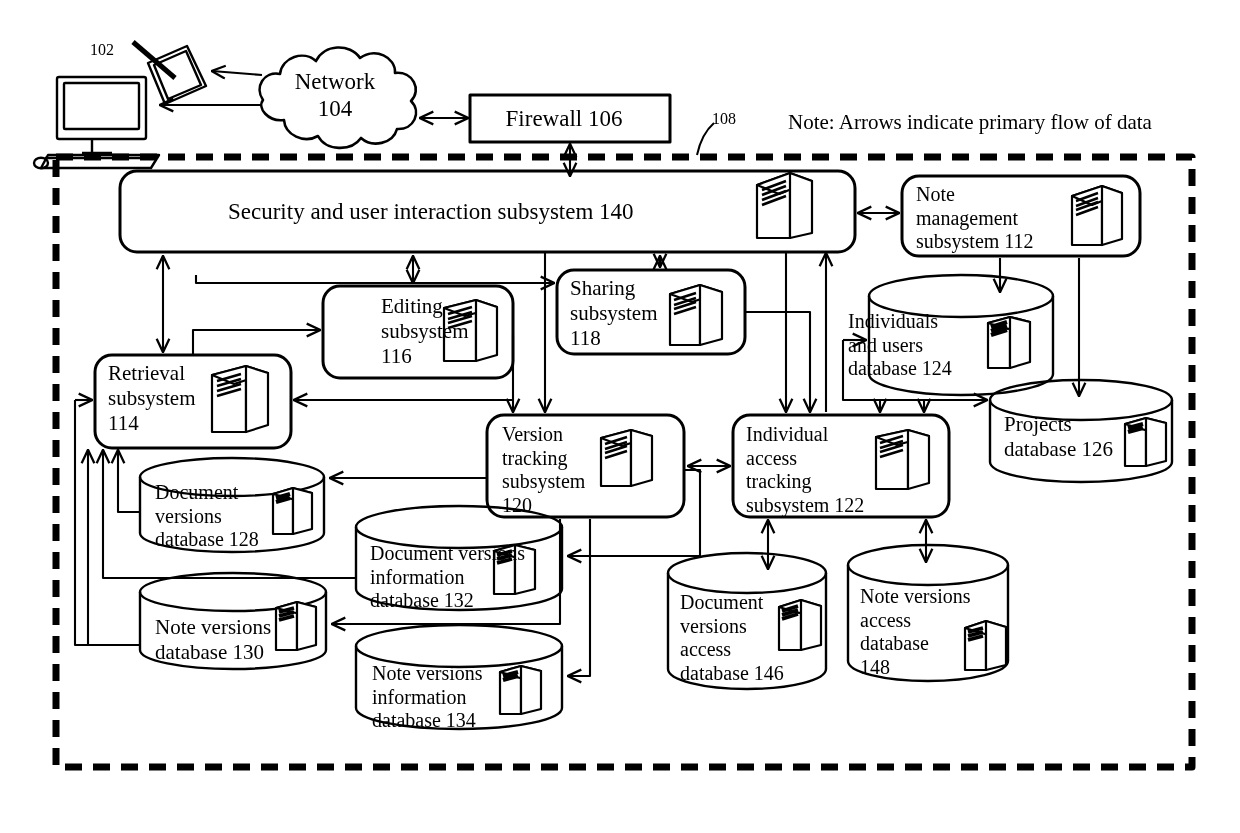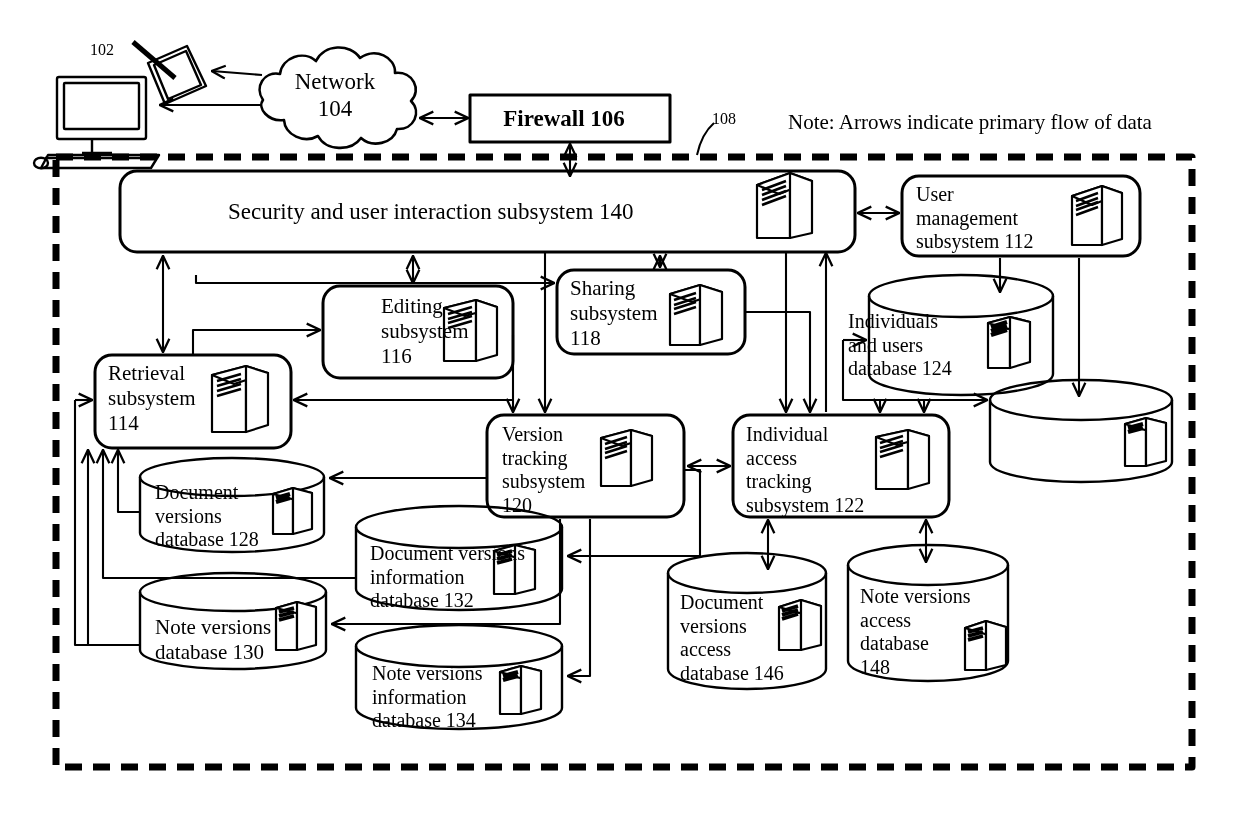"Firewall 106" div.lbl { font-weight: bold -> none }
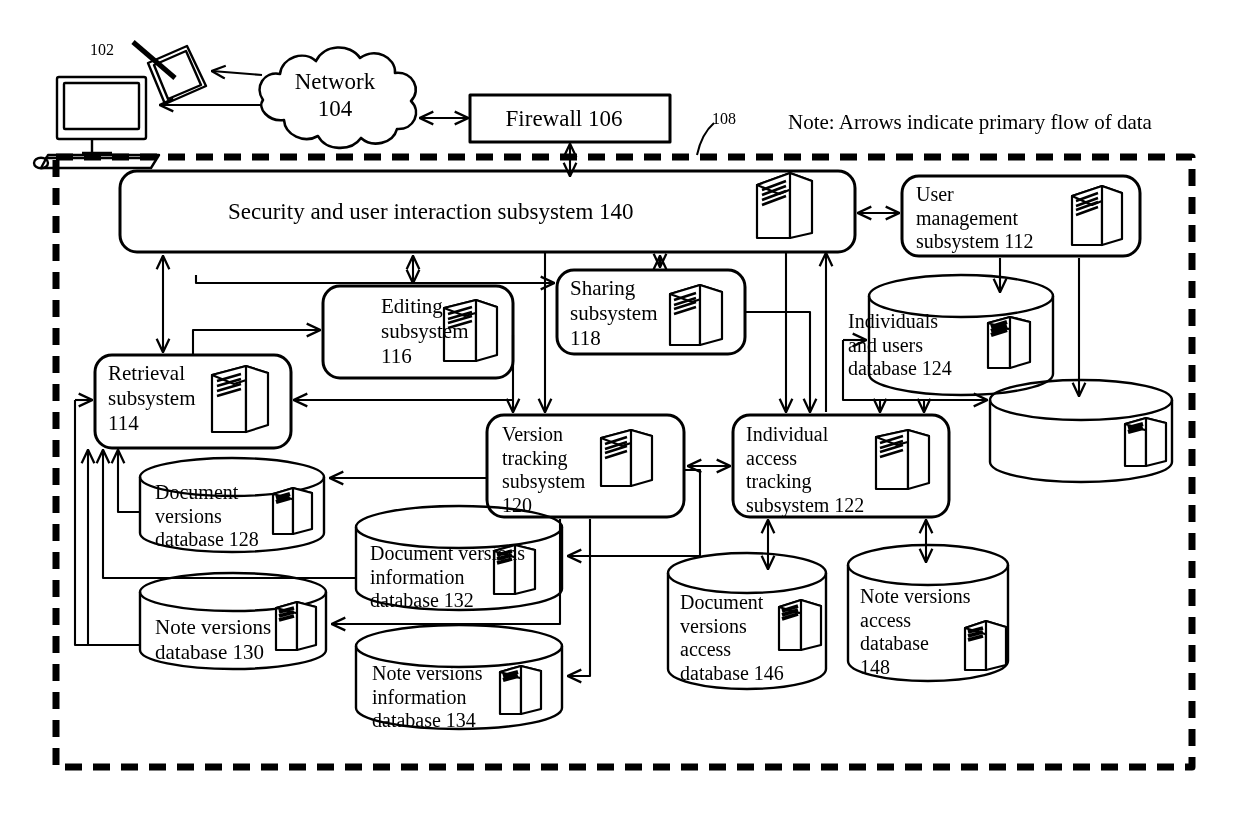"User" div { text: User -> Note }
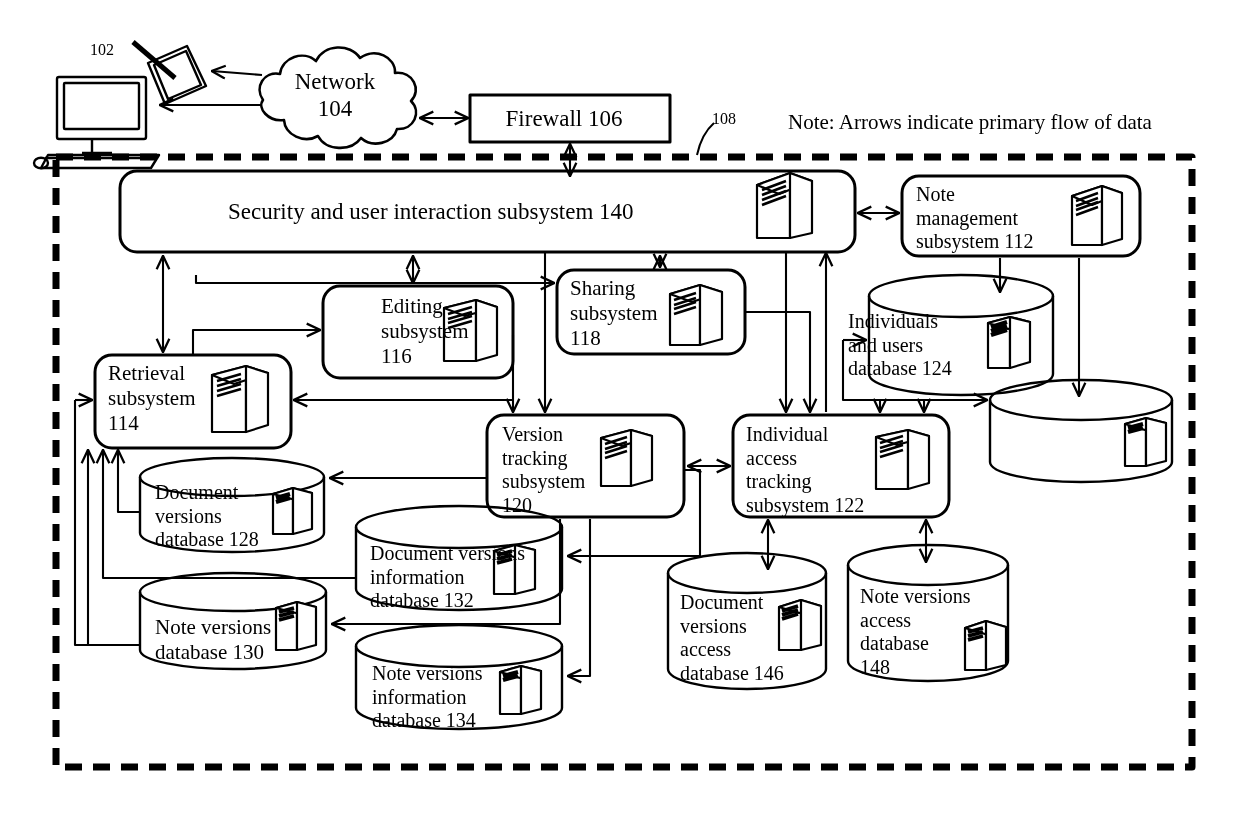"Projects" div.lbl { html: none -> <div> <div>Projects</div> <div>database 126</div> </div> }
